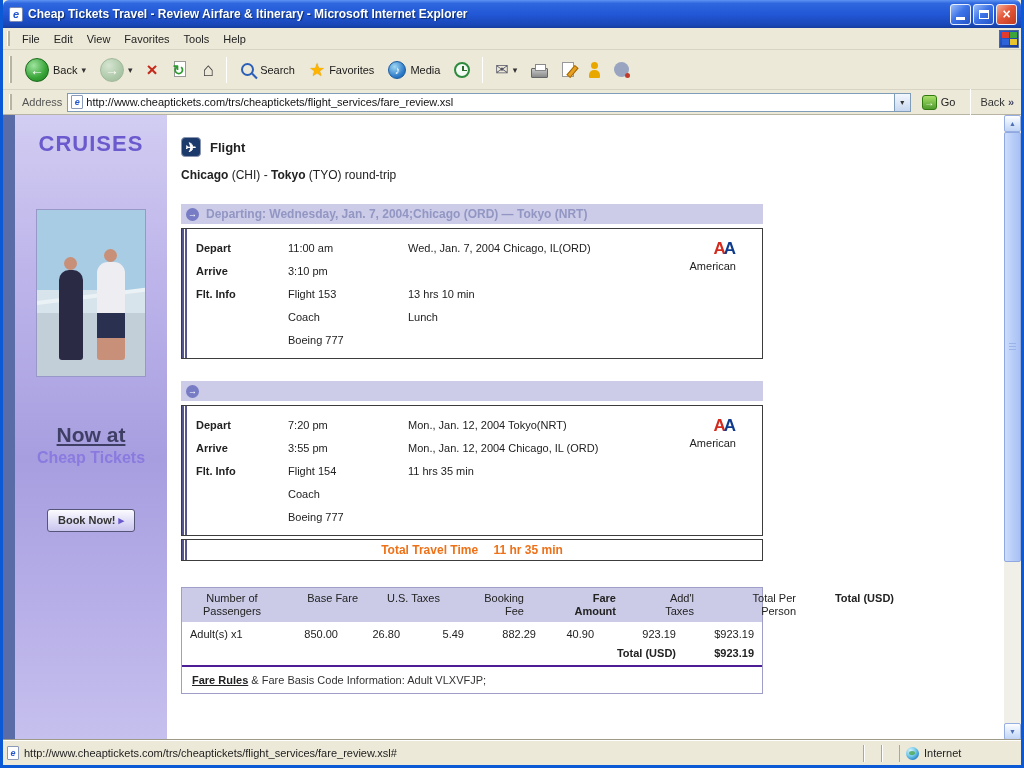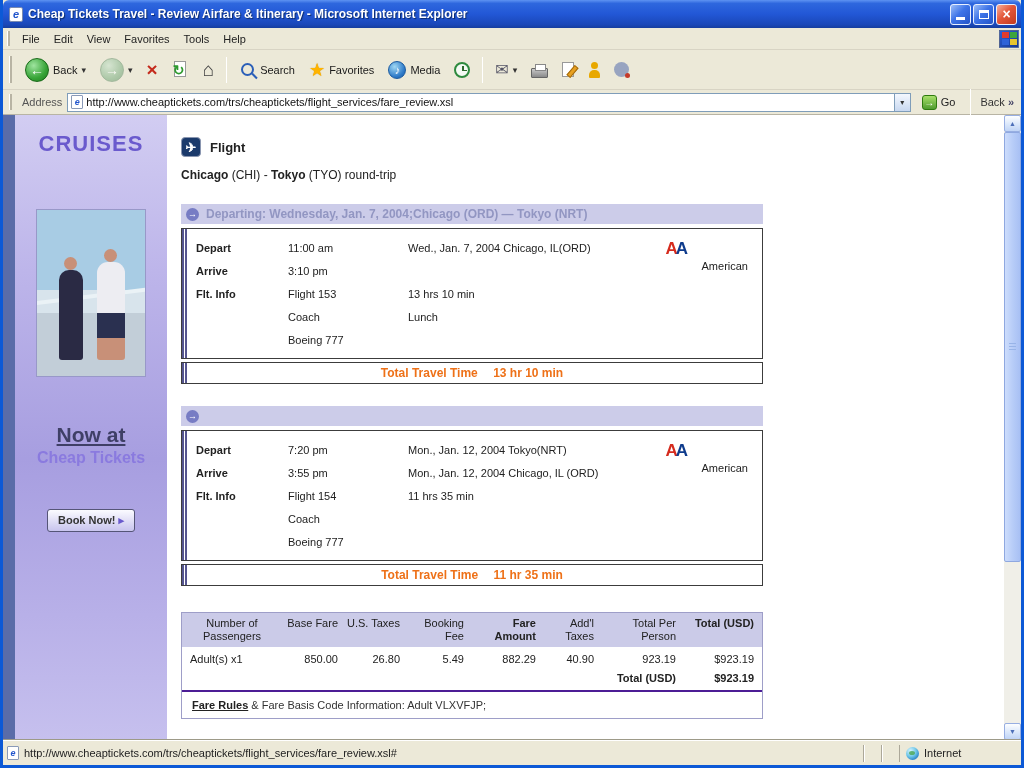"AA" .aa-block { right: 14px -> 26px; text-align: left -> right }
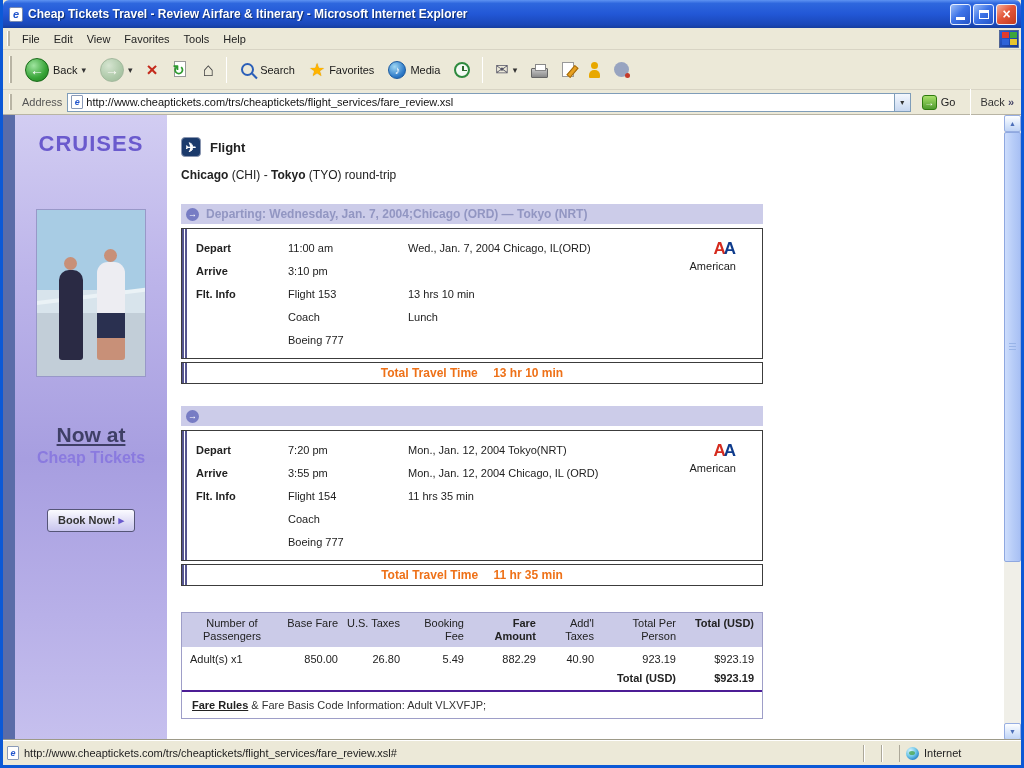"Total Travel Time 13 hr" div.tbox { html: <div> <span>Total Travel Time</span> <span>13 hr 10 min</span> </div> -> none }
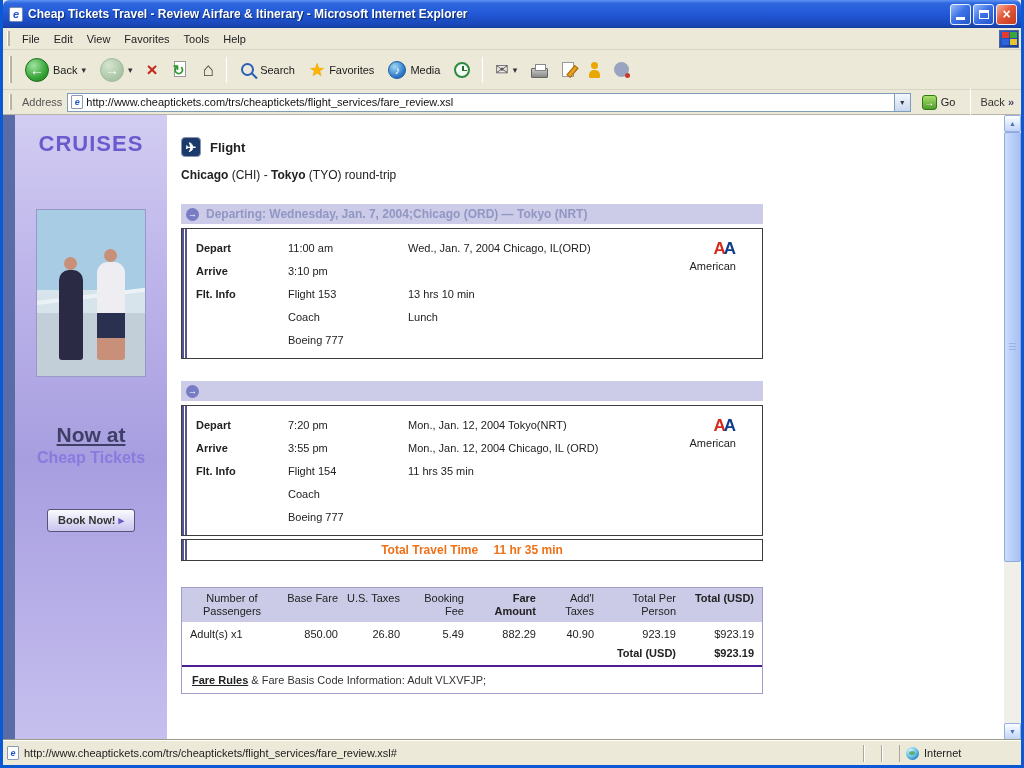"Number of Passengers" .ft-head { gap: none -> 20px }
